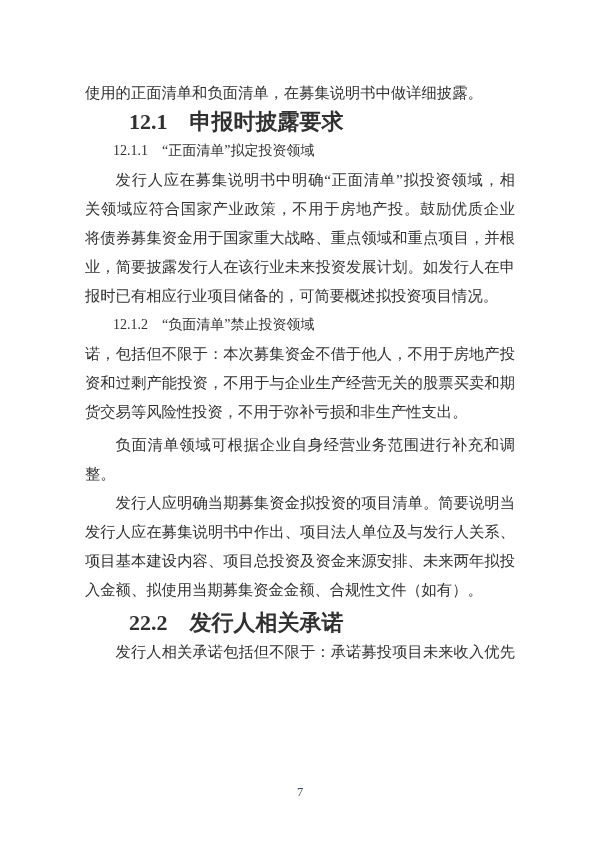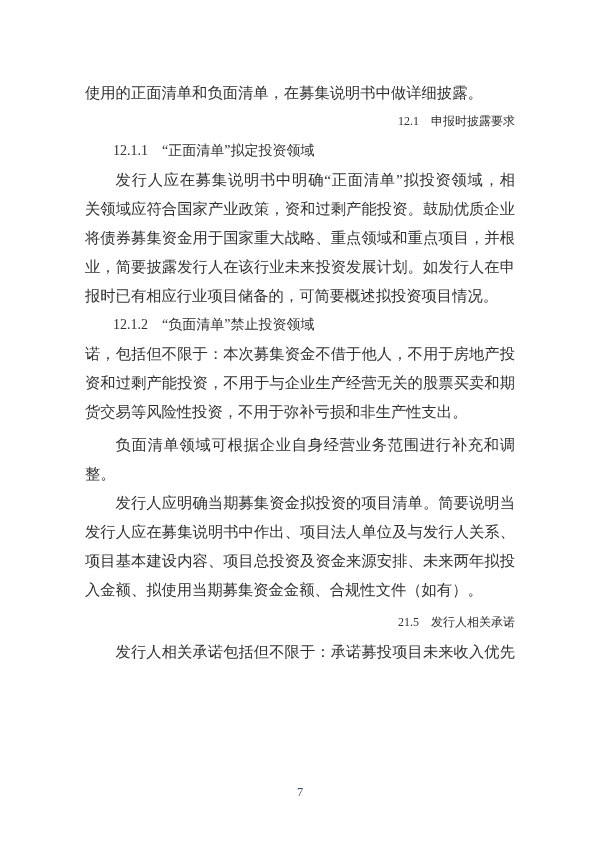"12.1 申报时披露要求" .line.h1 { font-size: 12px -> 22px; font-weight: normal -> bold; text-align: right -> none }
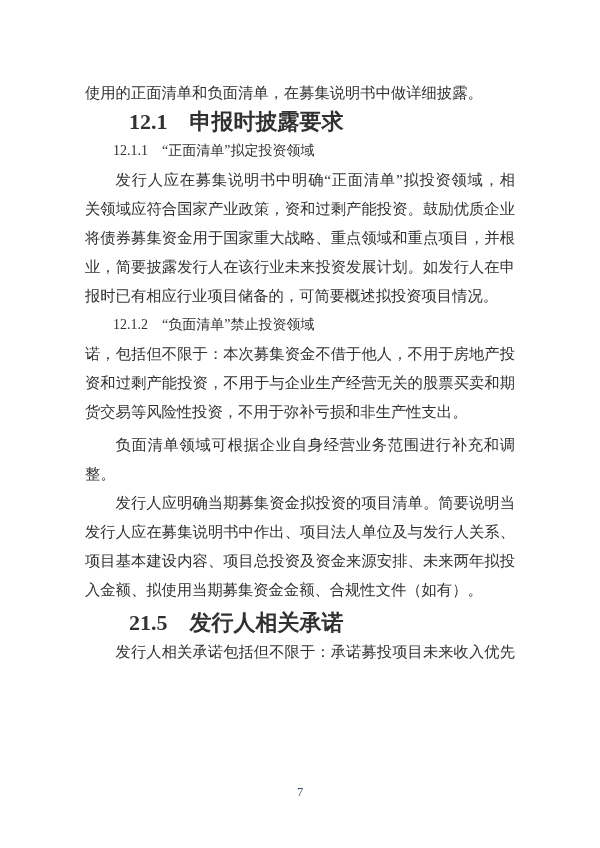"关领域应符合国家产业政策，资和过剩产能投资。鼓励优质企业" div.line { text: 资和过剩产能投资 -> 不用于房地产投 }
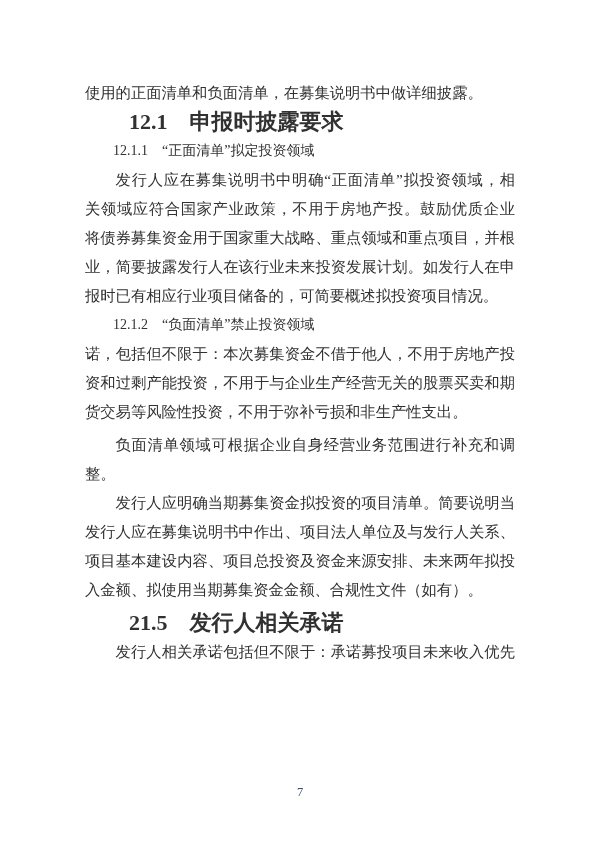"21.5 发行人相关承诺" div.line { text: 21.5 -> 22.2 }
